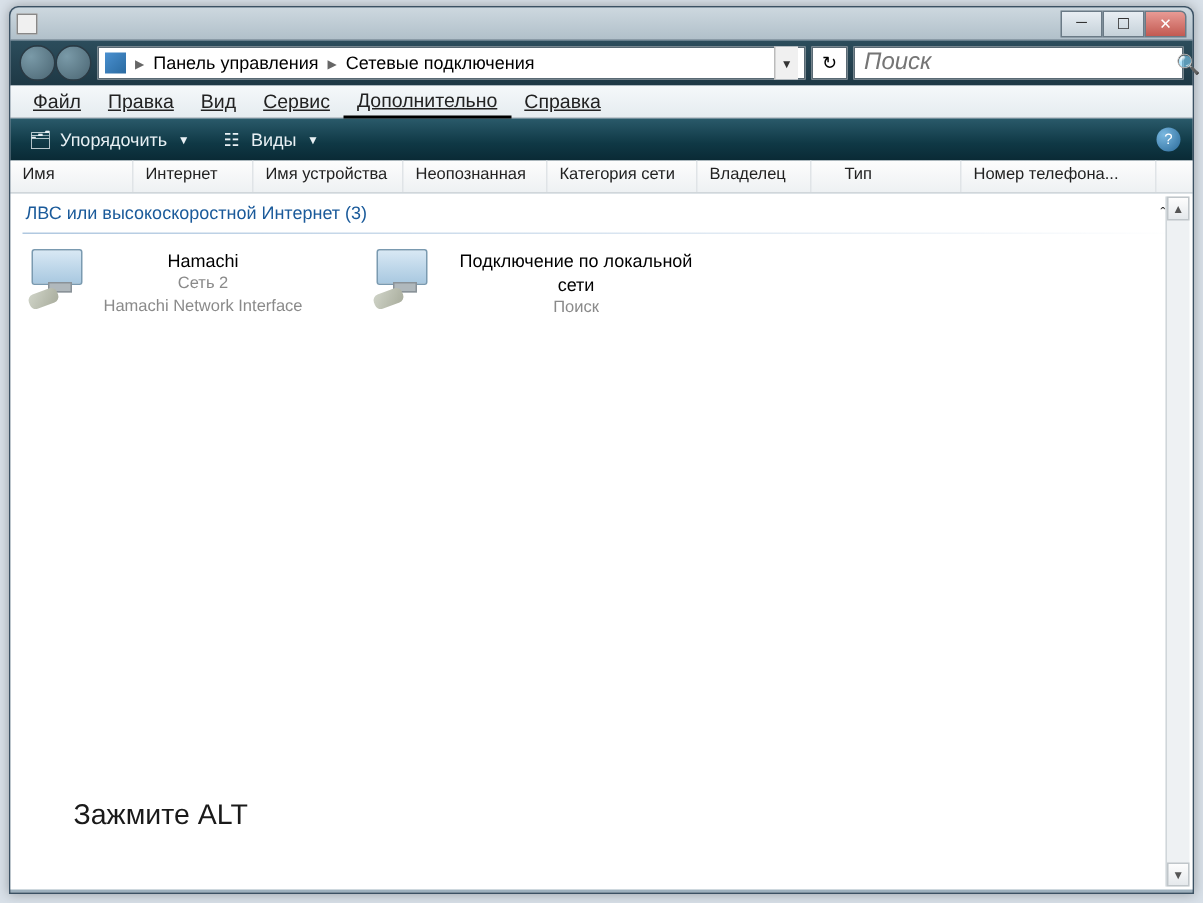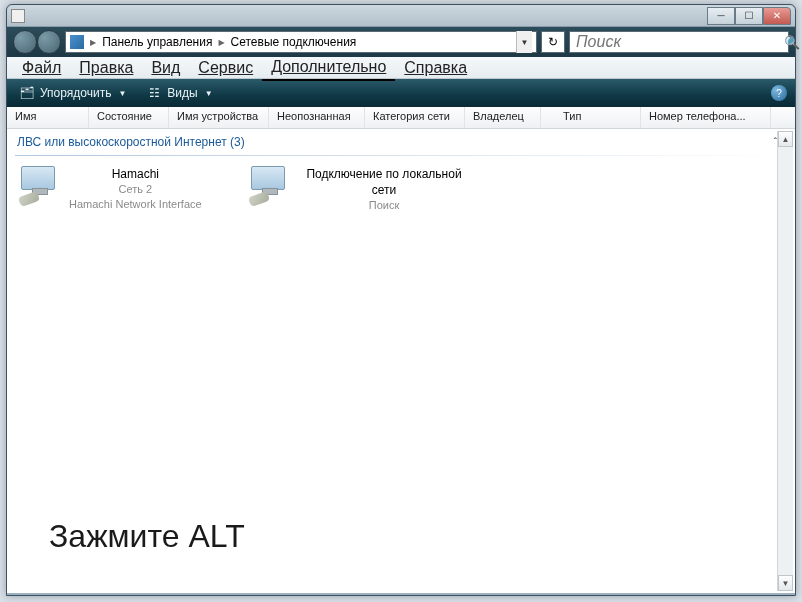"Файл" .menuitem { font-size: 16px -> 13px }
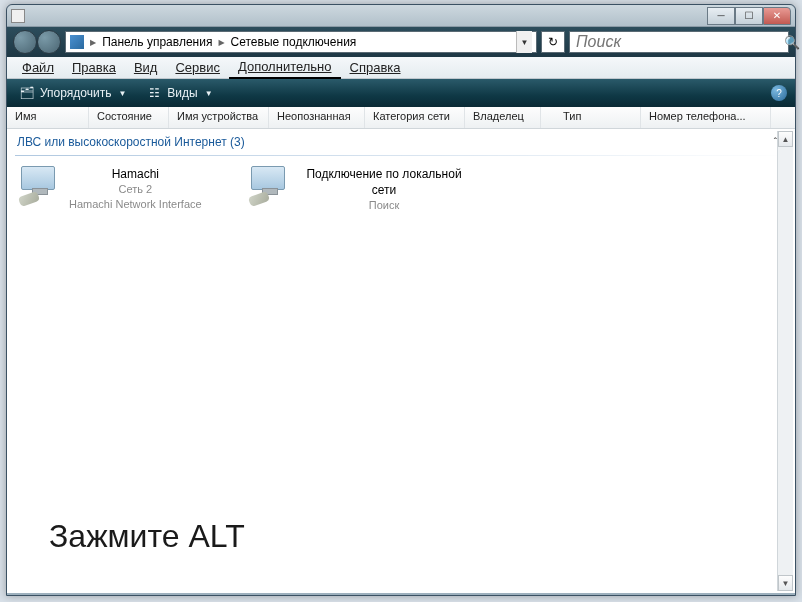"Состояние" div.col { text: Состояние -> Интернет }
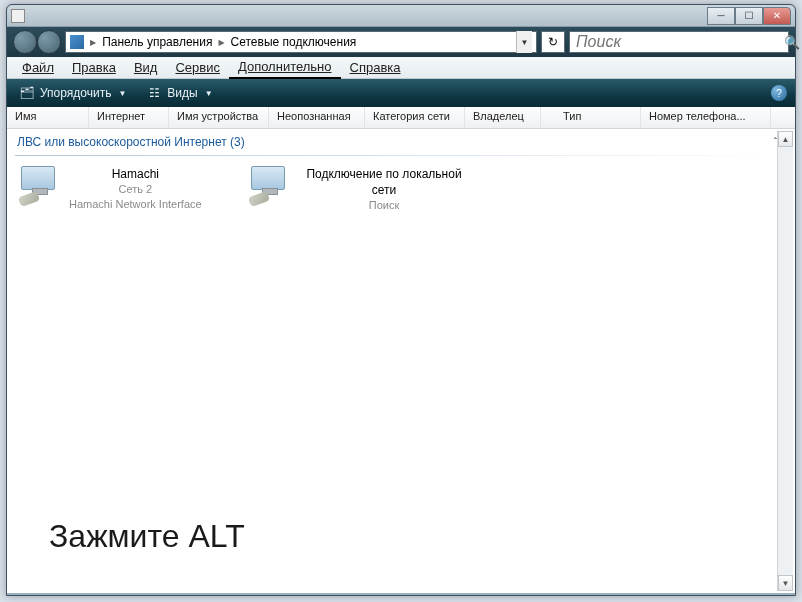"Зажмите ALT" .overlay-text { font-size: 32px -> 19px }
